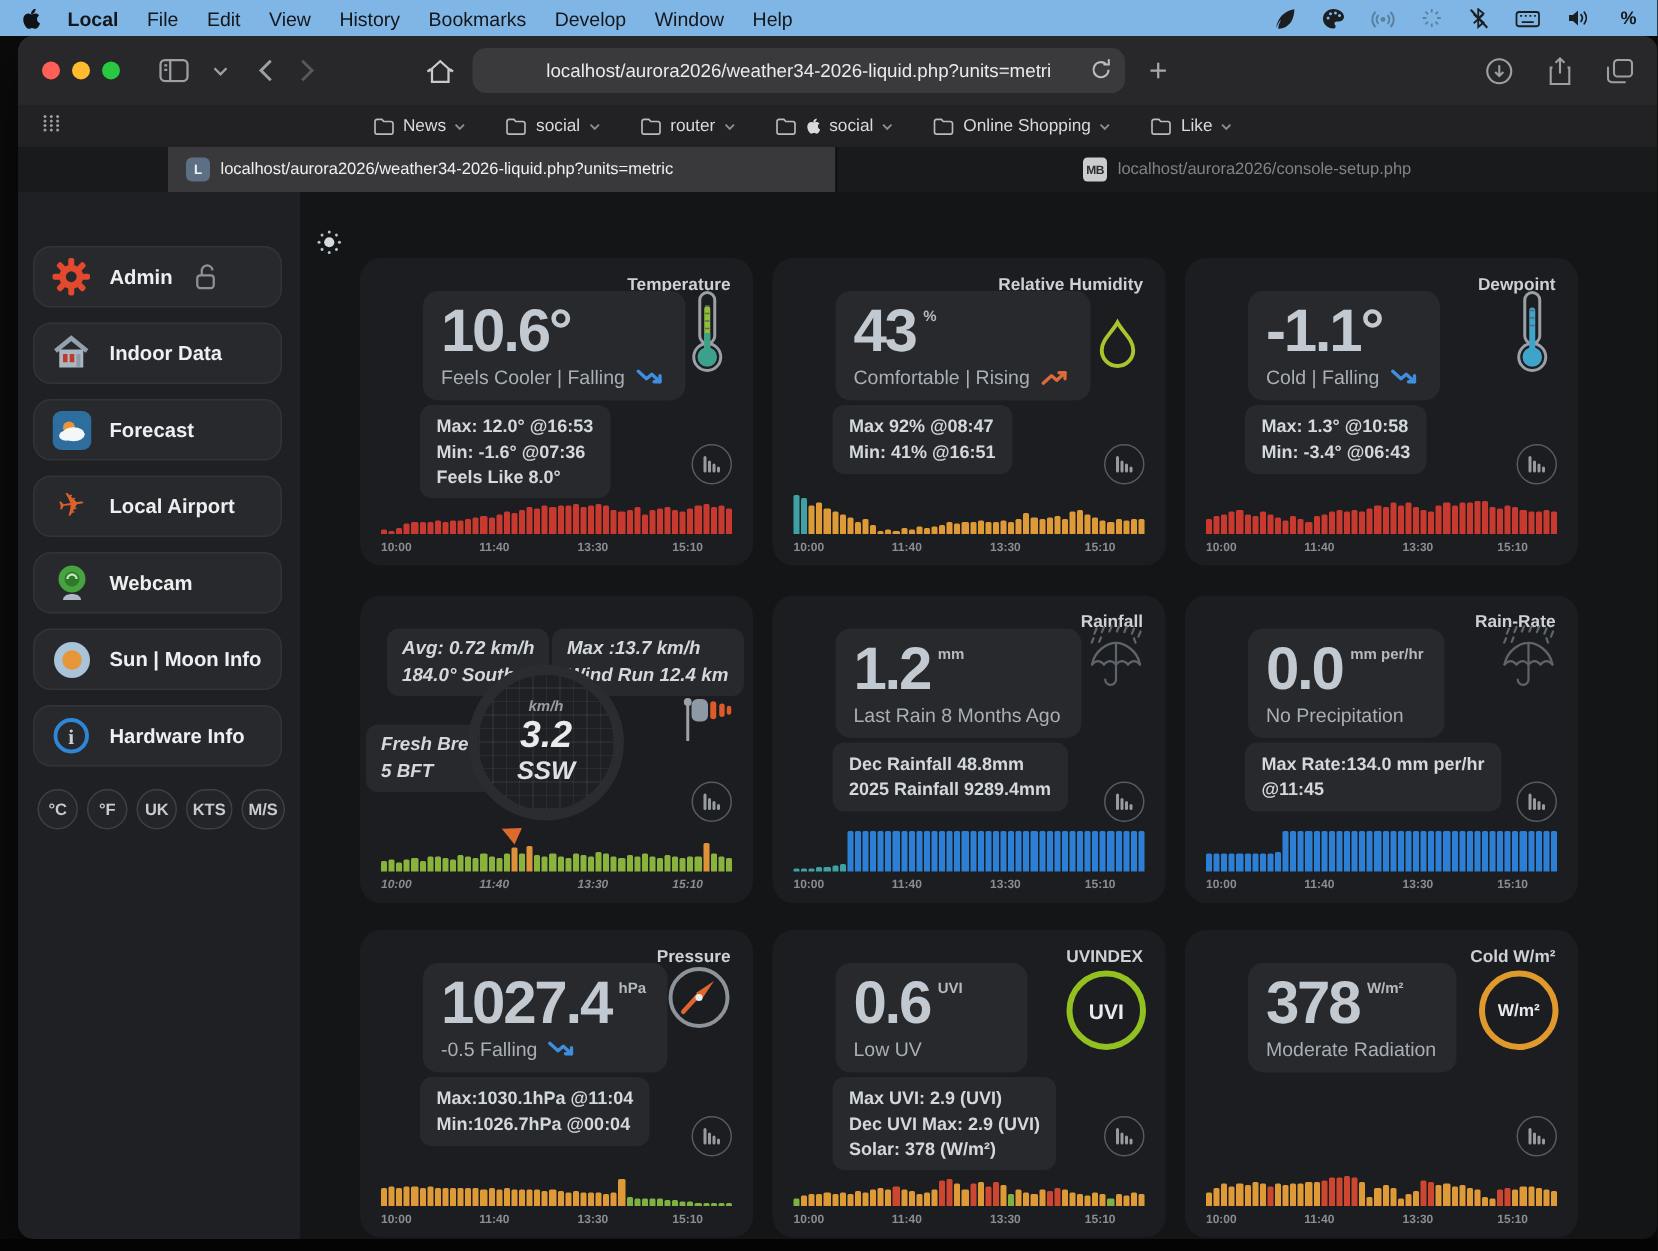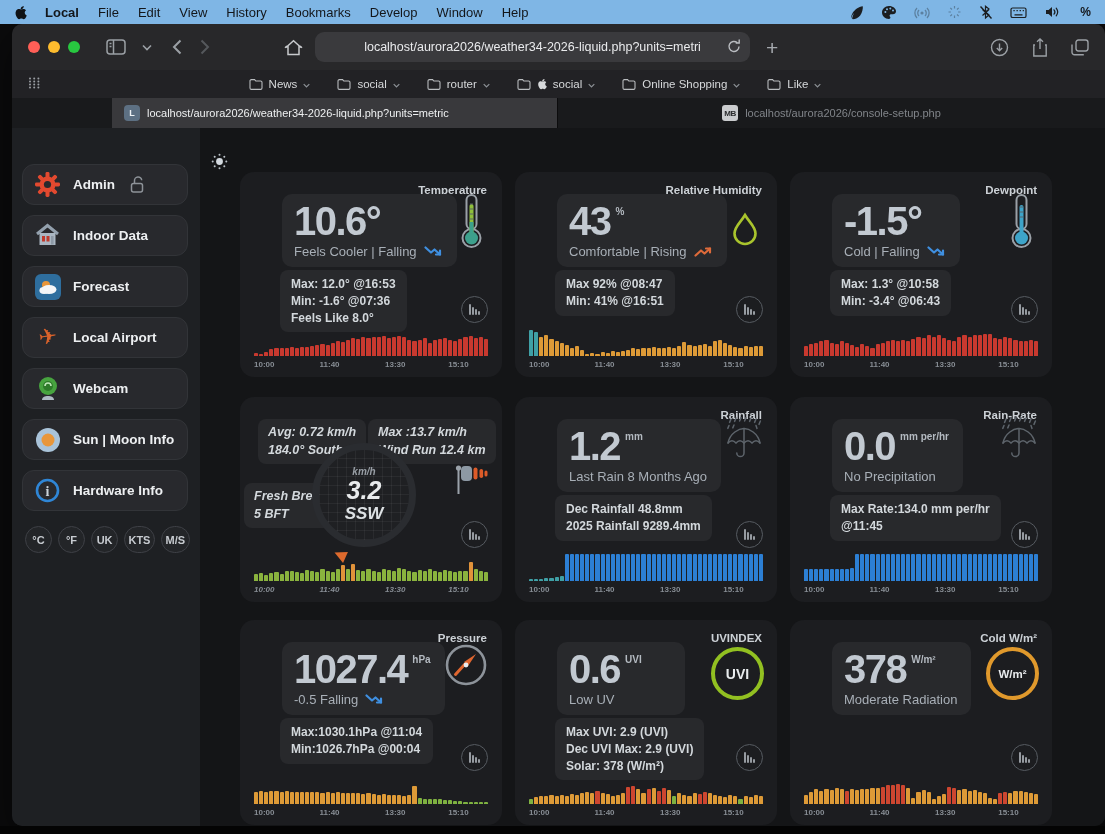"-1.5°" span.big { text: -1.5 -> -1.1 }
